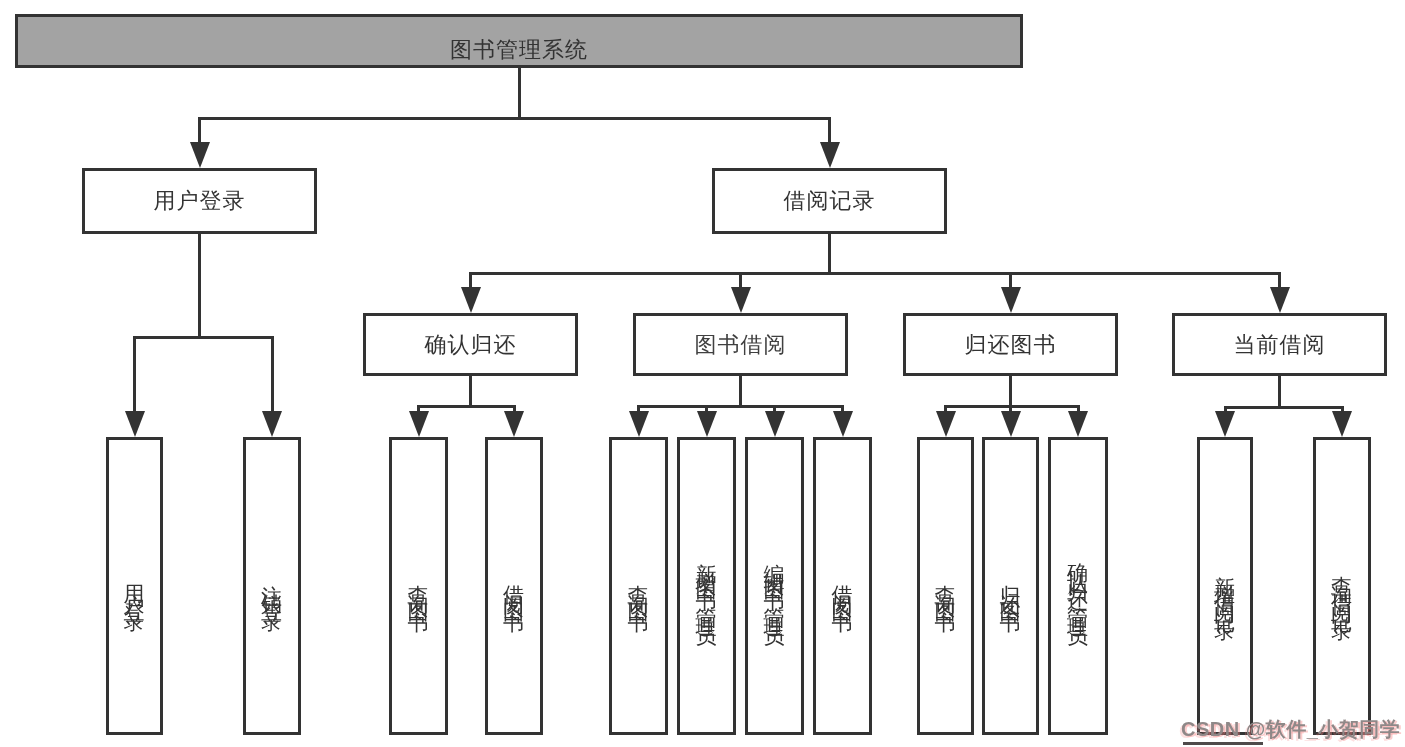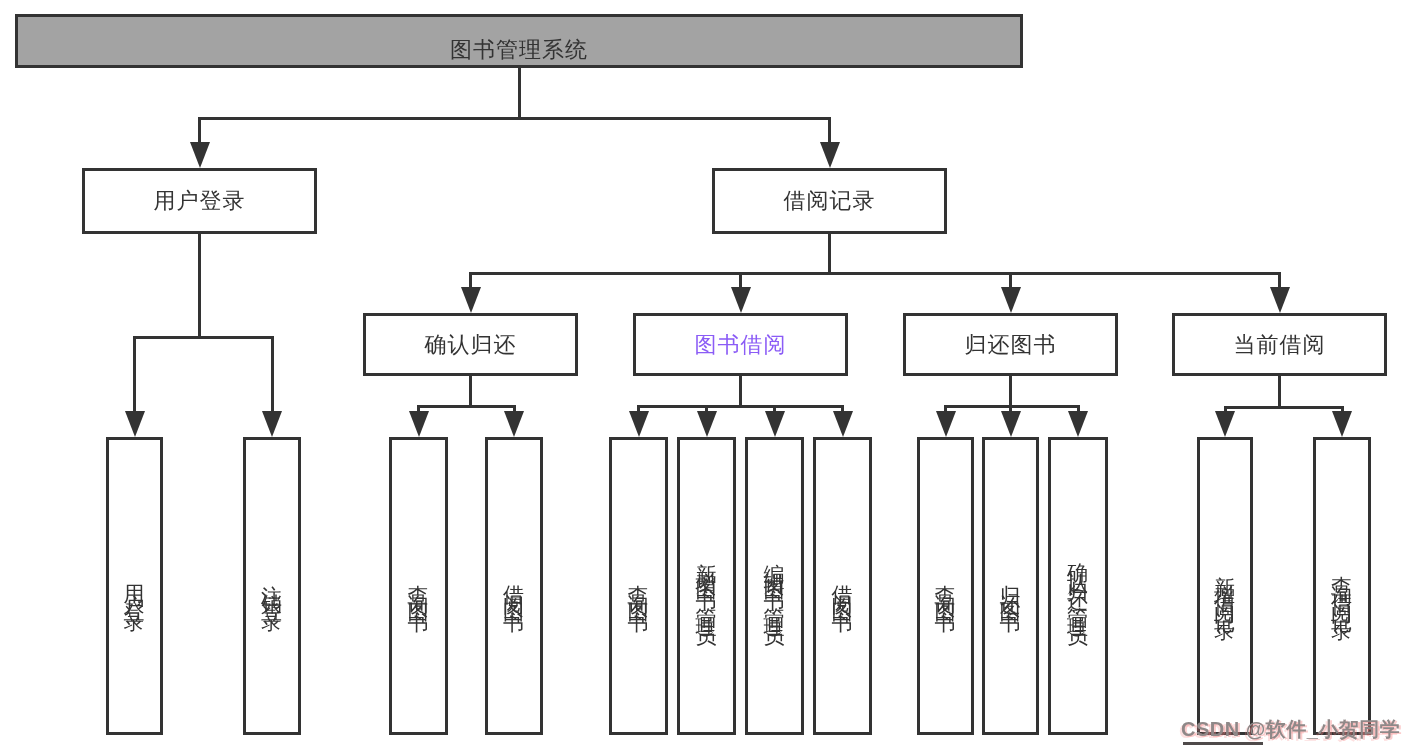"图书借阅" span.node-label { color: #8b5cf6 -> #404040 }
